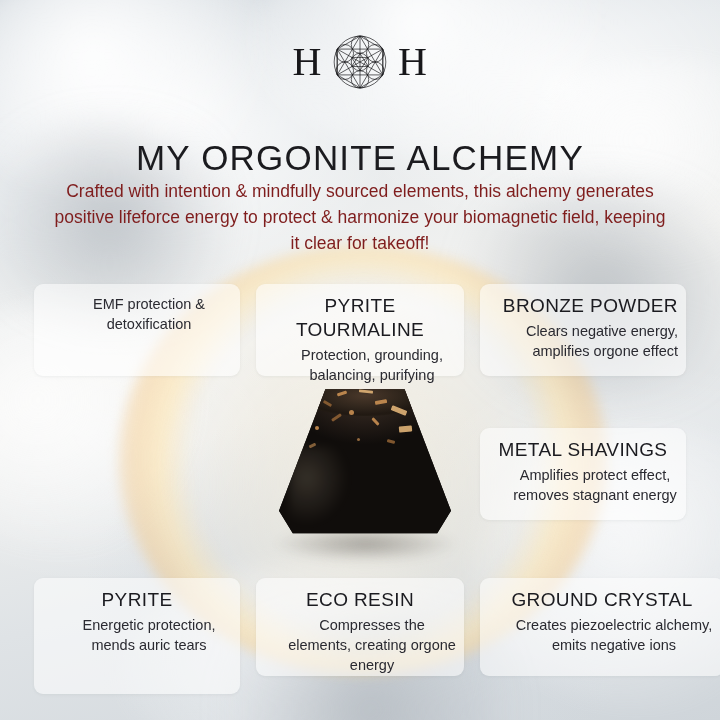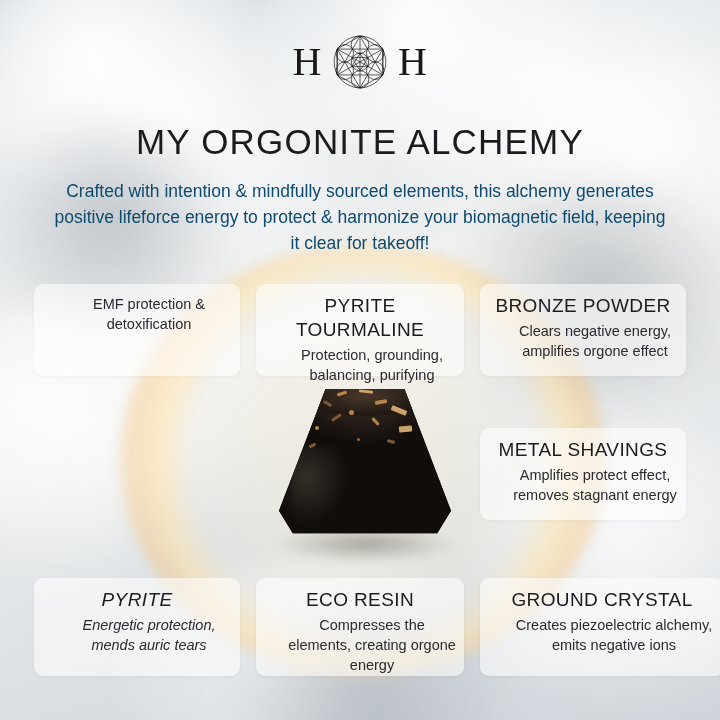"MY ORGONITE ALCHEMY" h1.title { margin: 0 -> 16px }
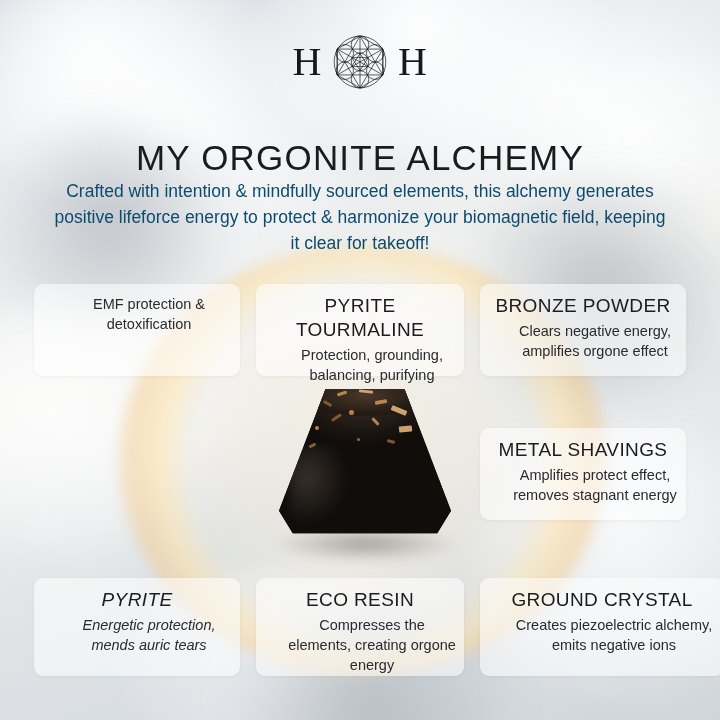"Crafted with intention & mindfully" .subtitle { color: #0c4a6e -> #7f1d1d }
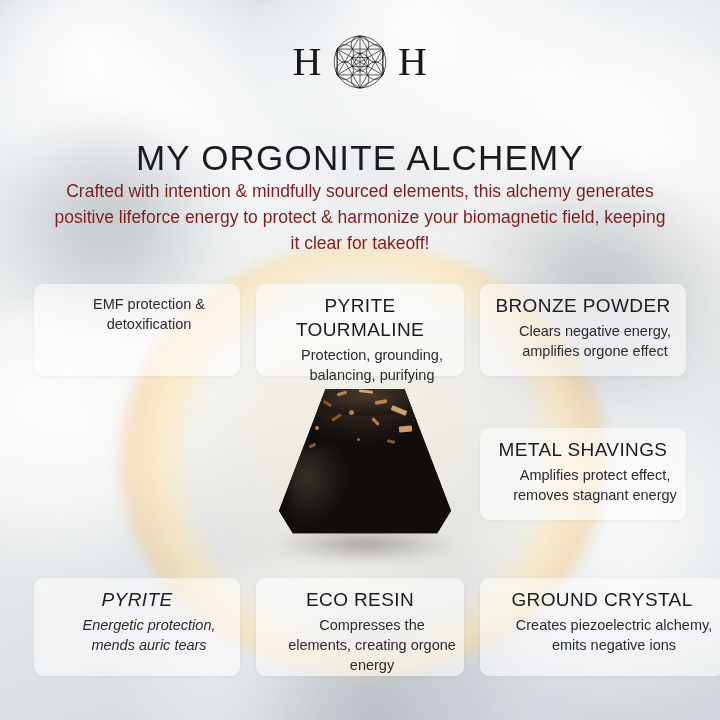"BRONZE POWDER" #c-bronze { text-align: none -> right }
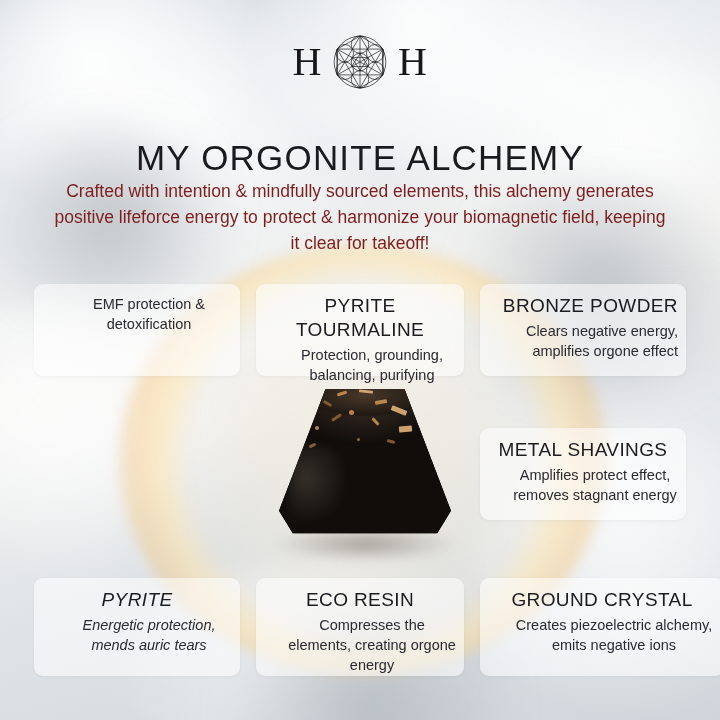"PYRITE" #c-pyrite { font-style: italic -> none; height: 98px -> 116px }
